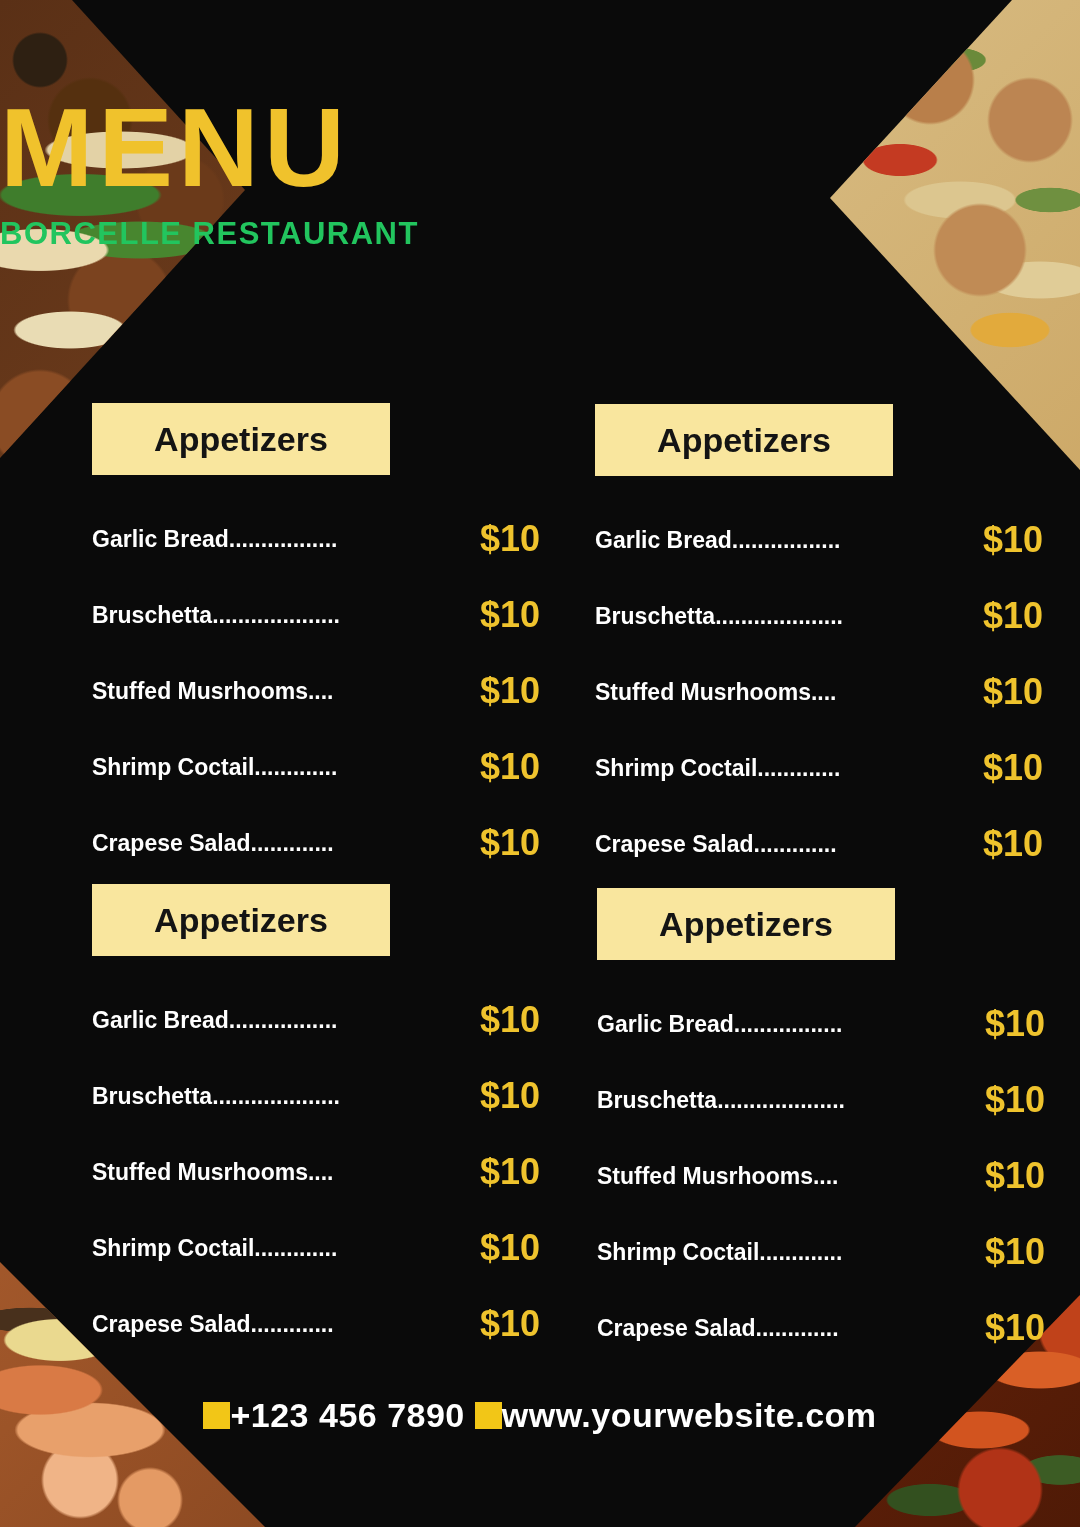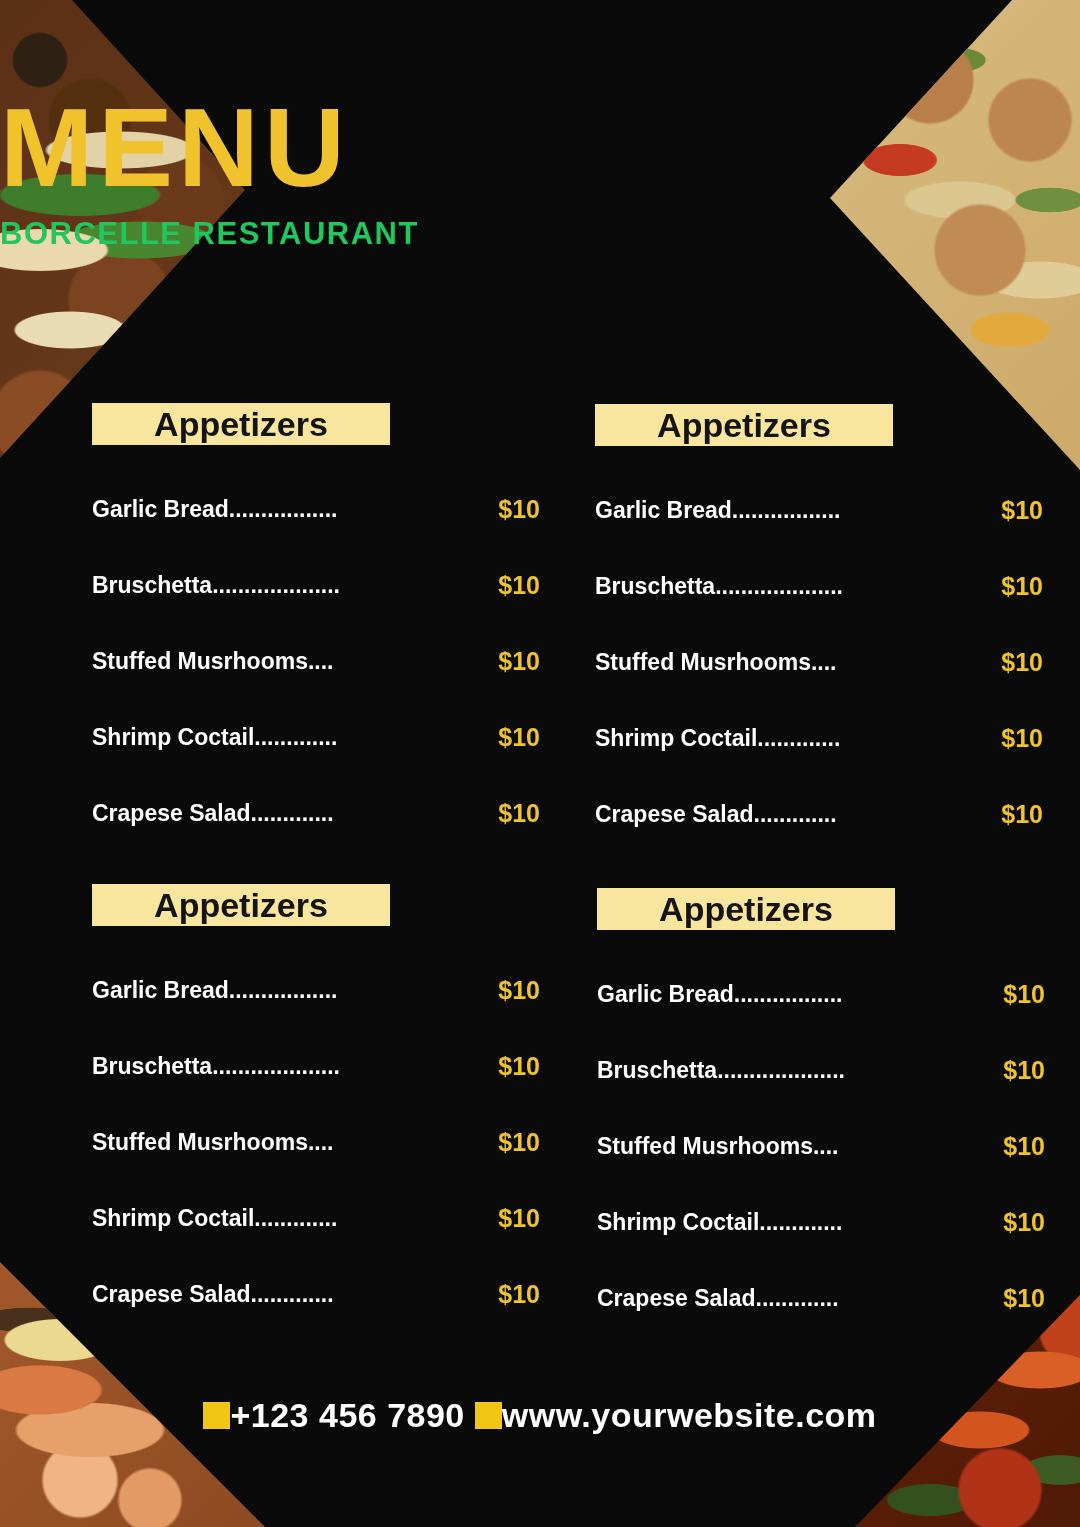"Appetizers" .section-heading { height: 42px -> 72px }
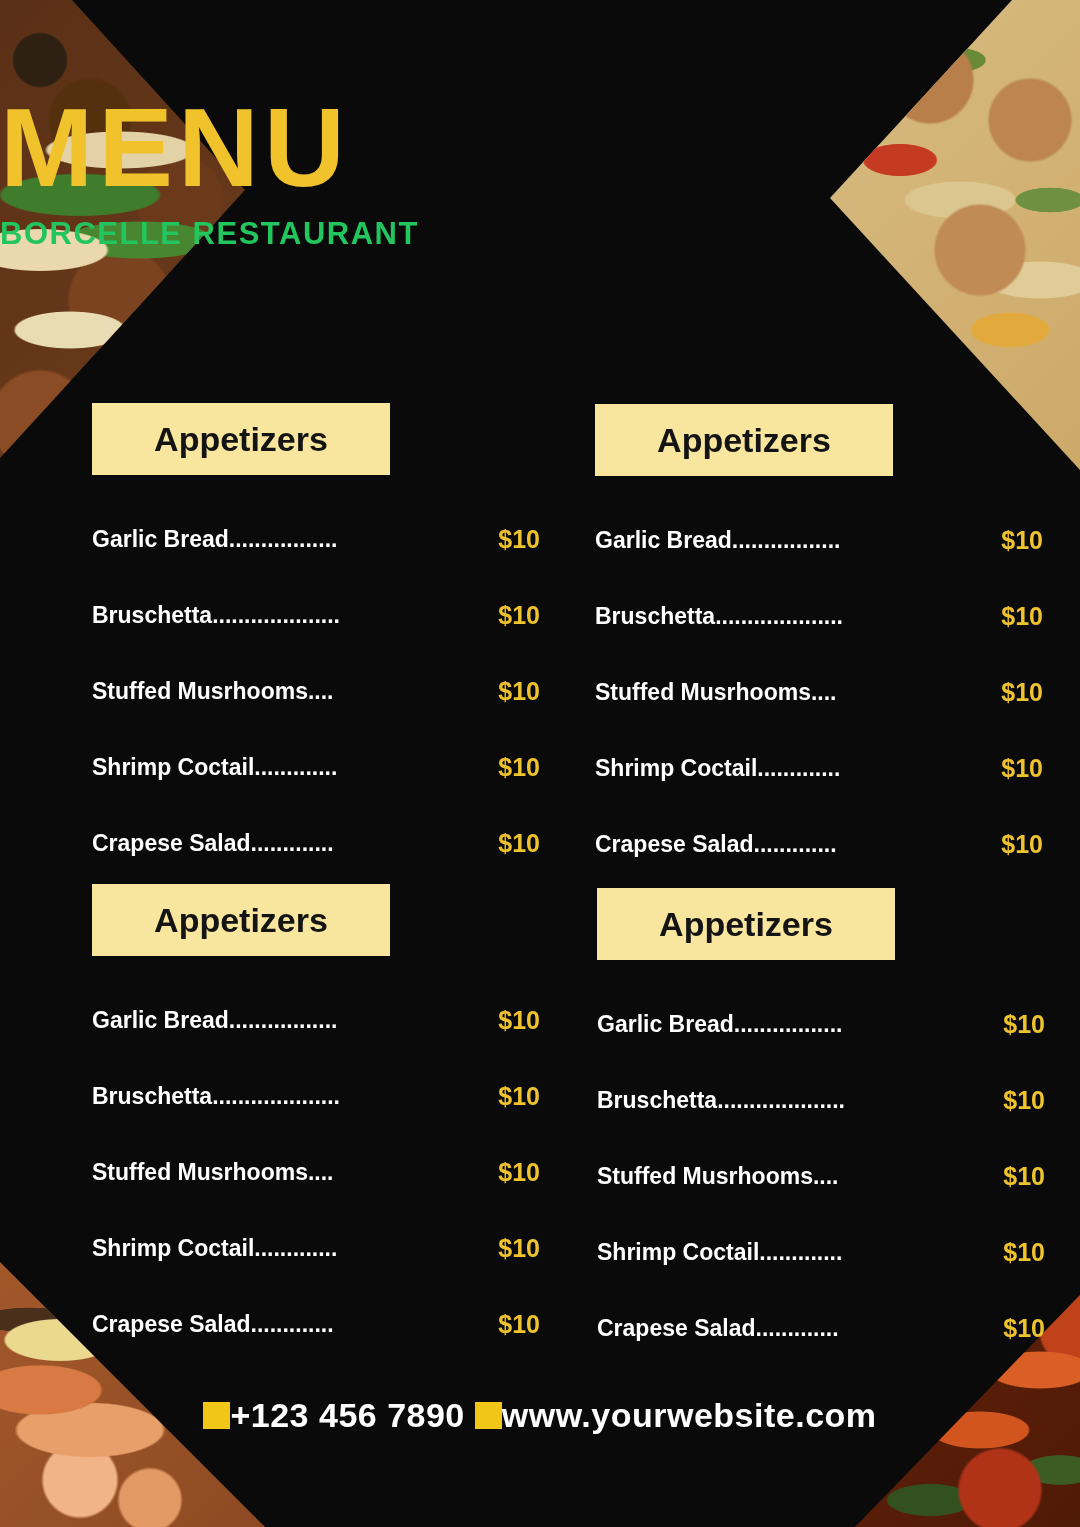"$10" .item-price { font-size: 25px -> 36px }
